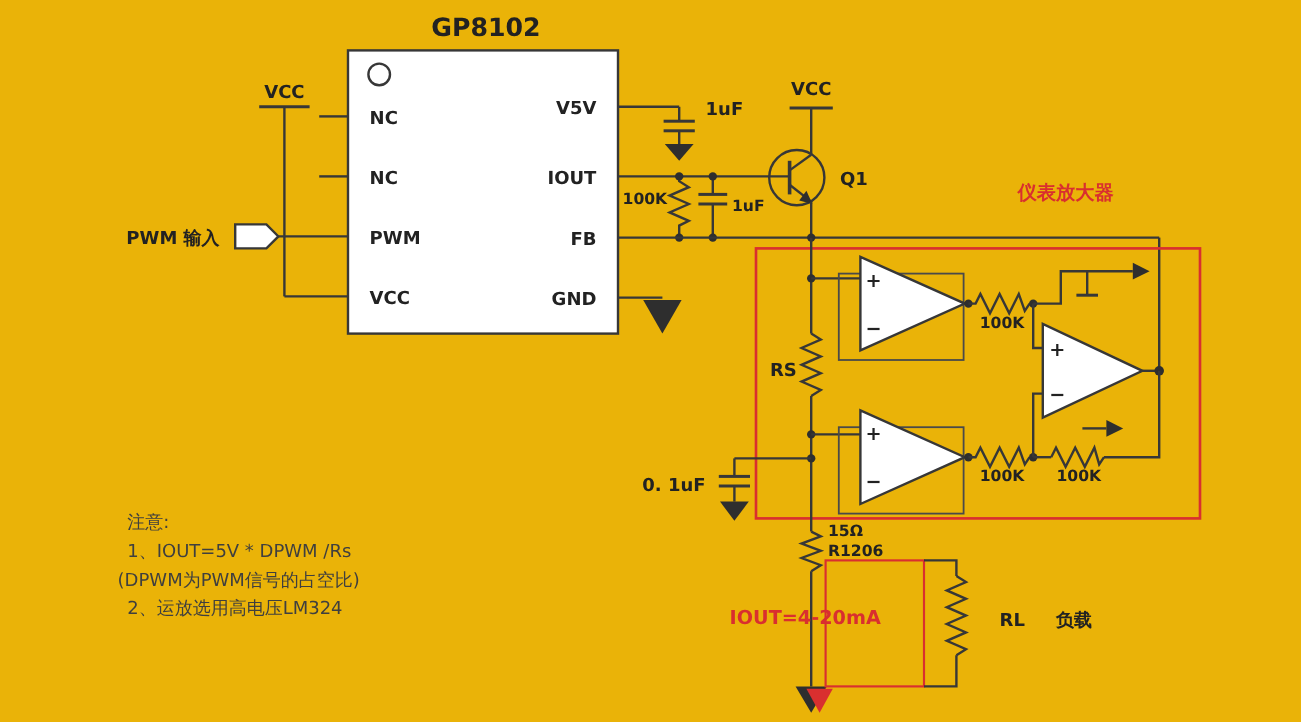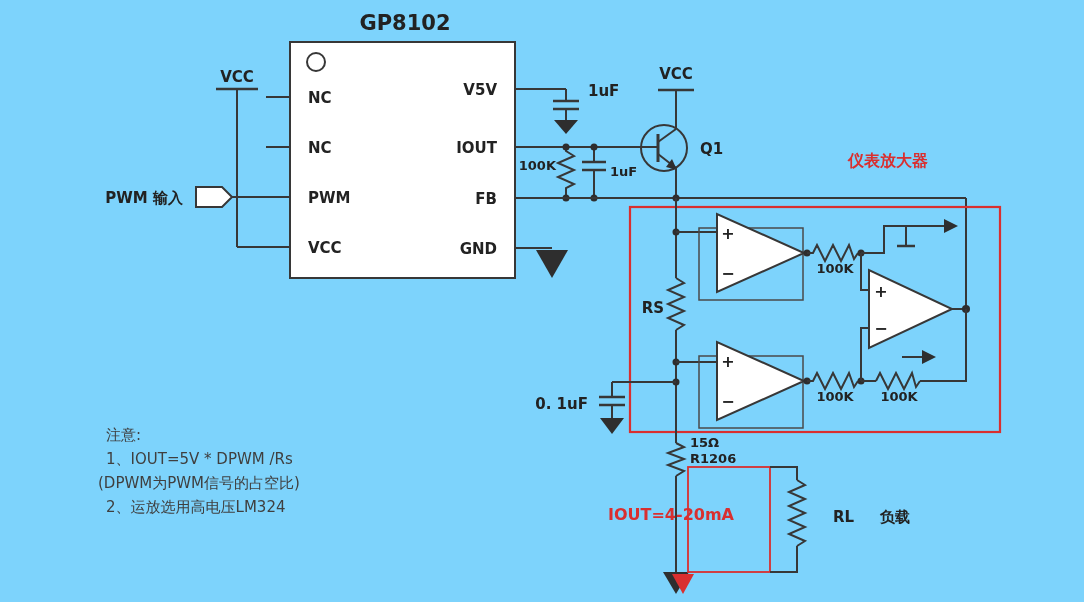"GP8102" .stage { background: #7dd3fc -> #eab308 }
